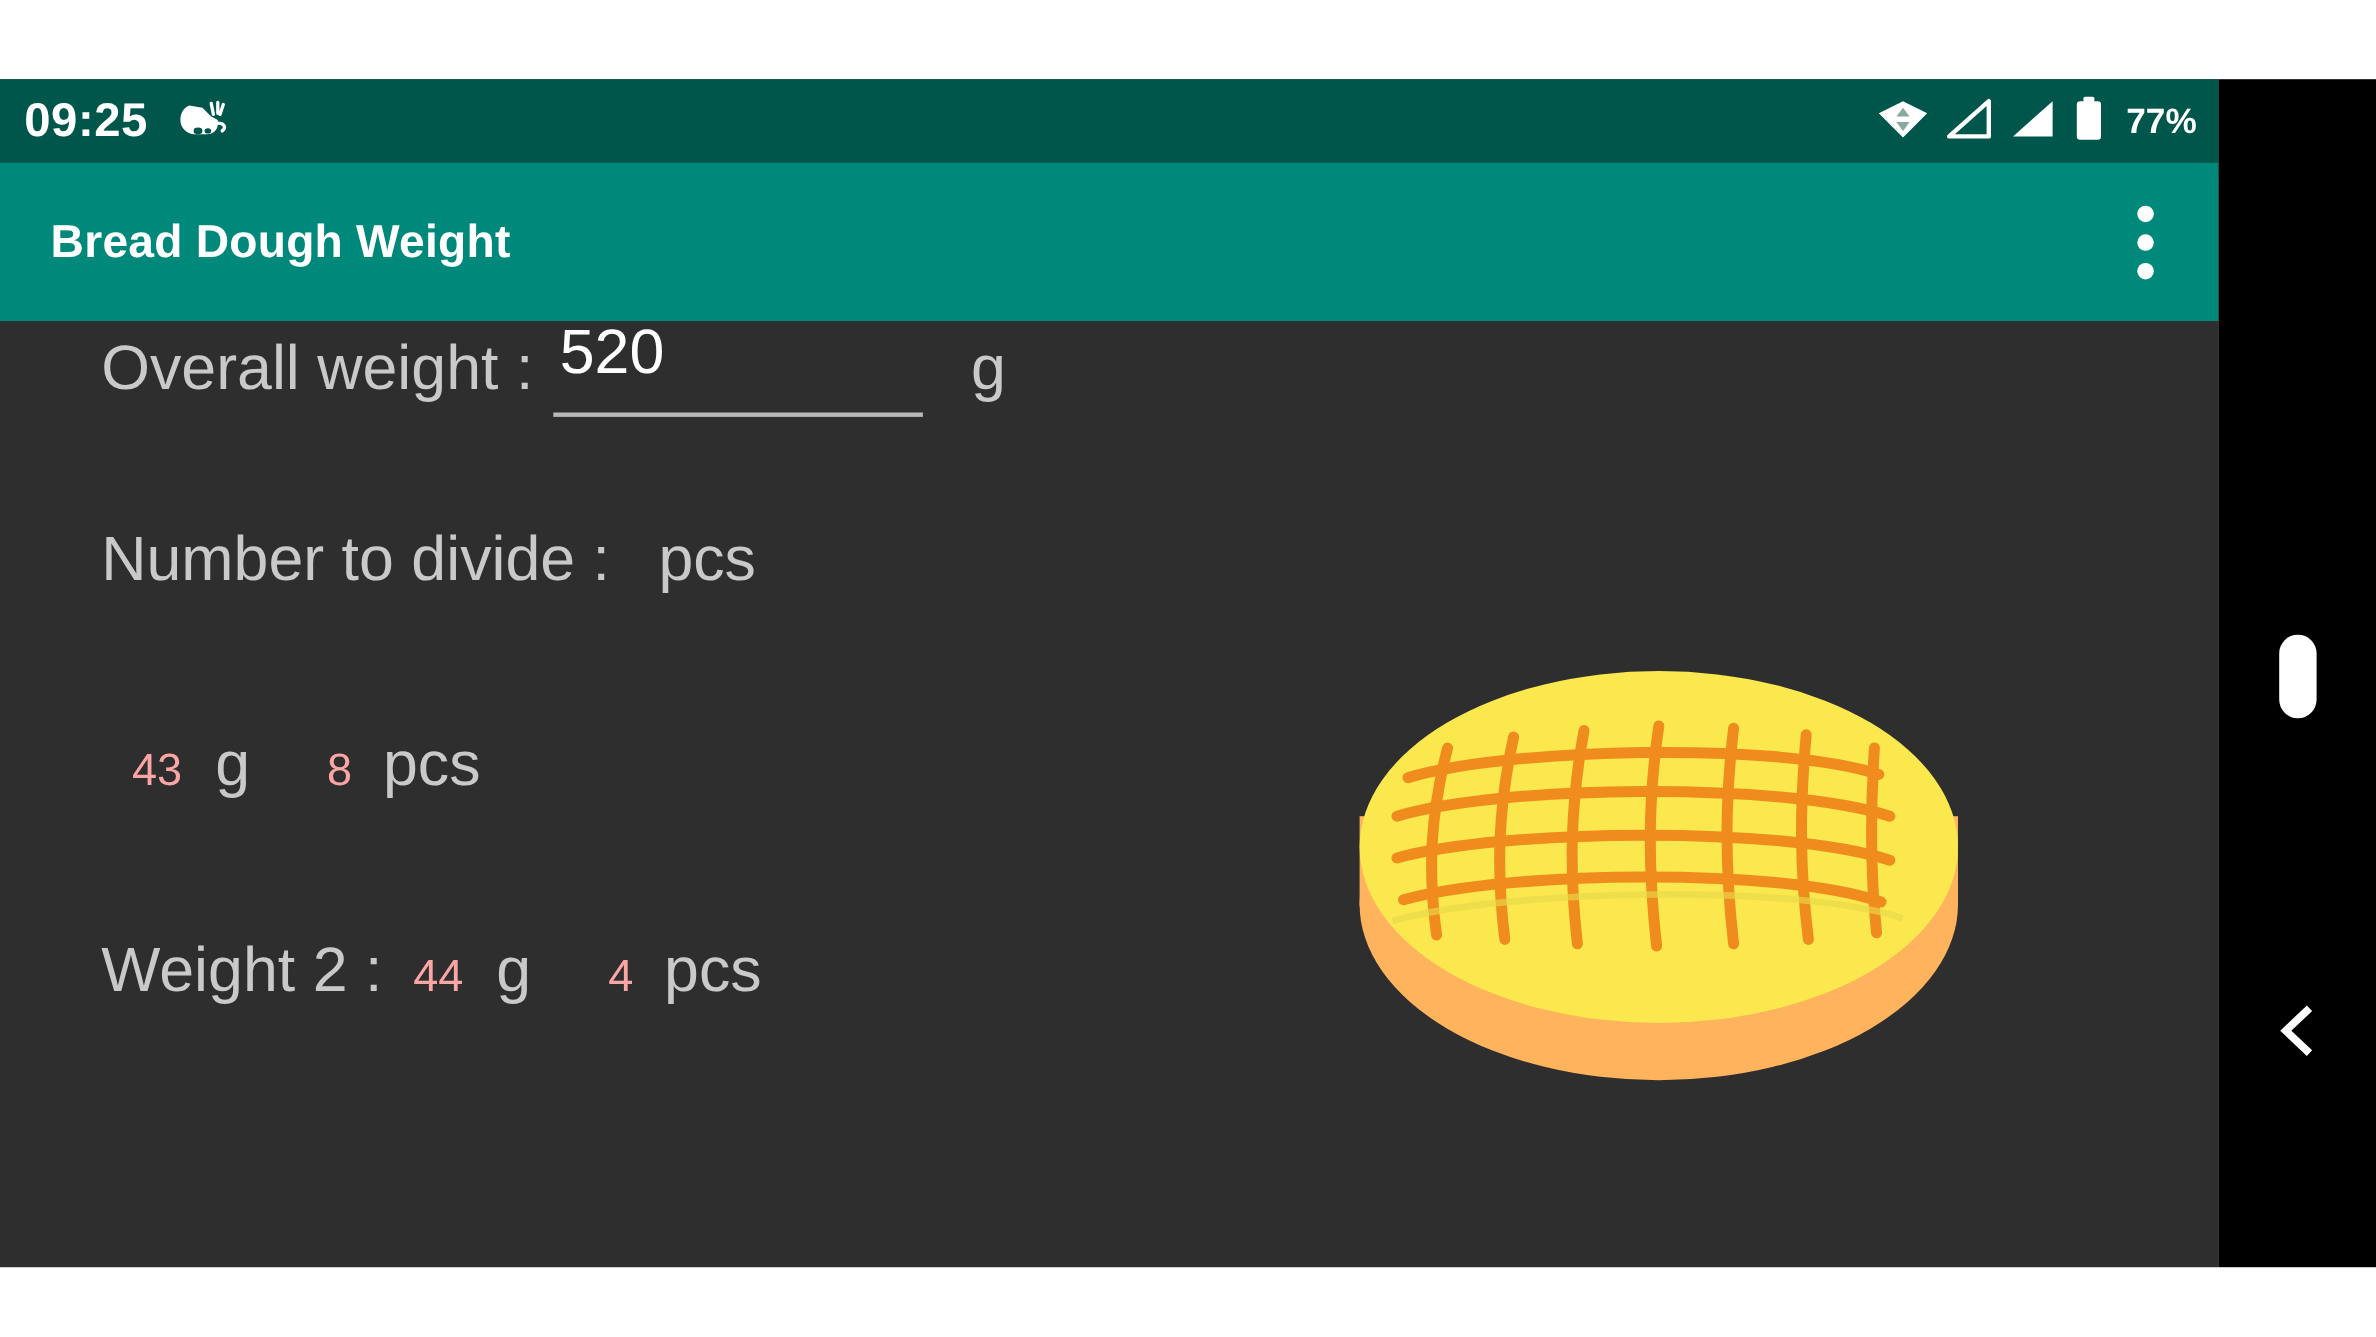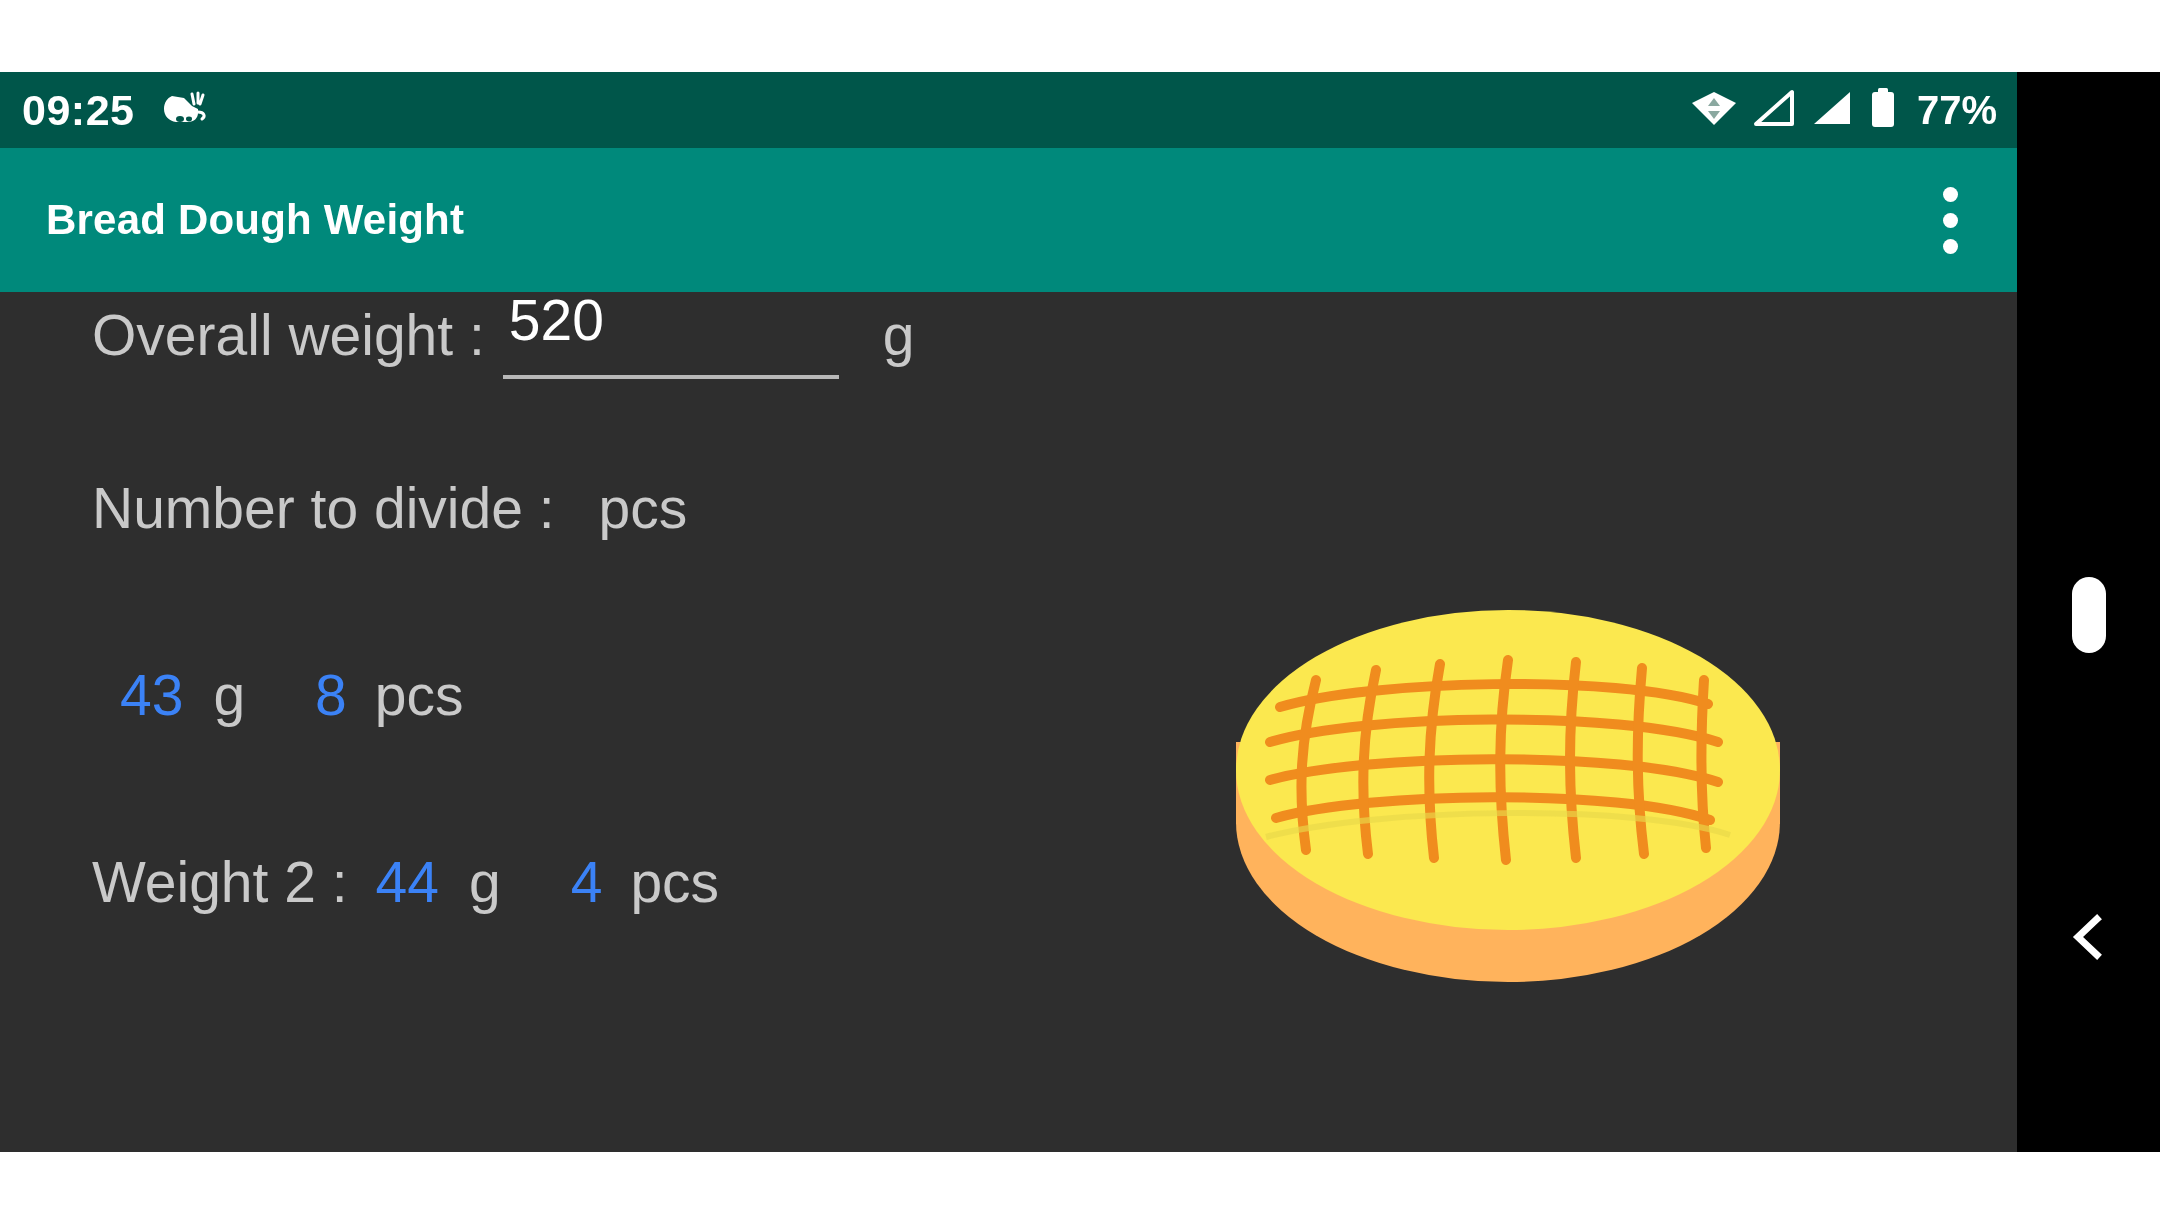"77%" #battery-pct { font-size: 40px -> 32px }
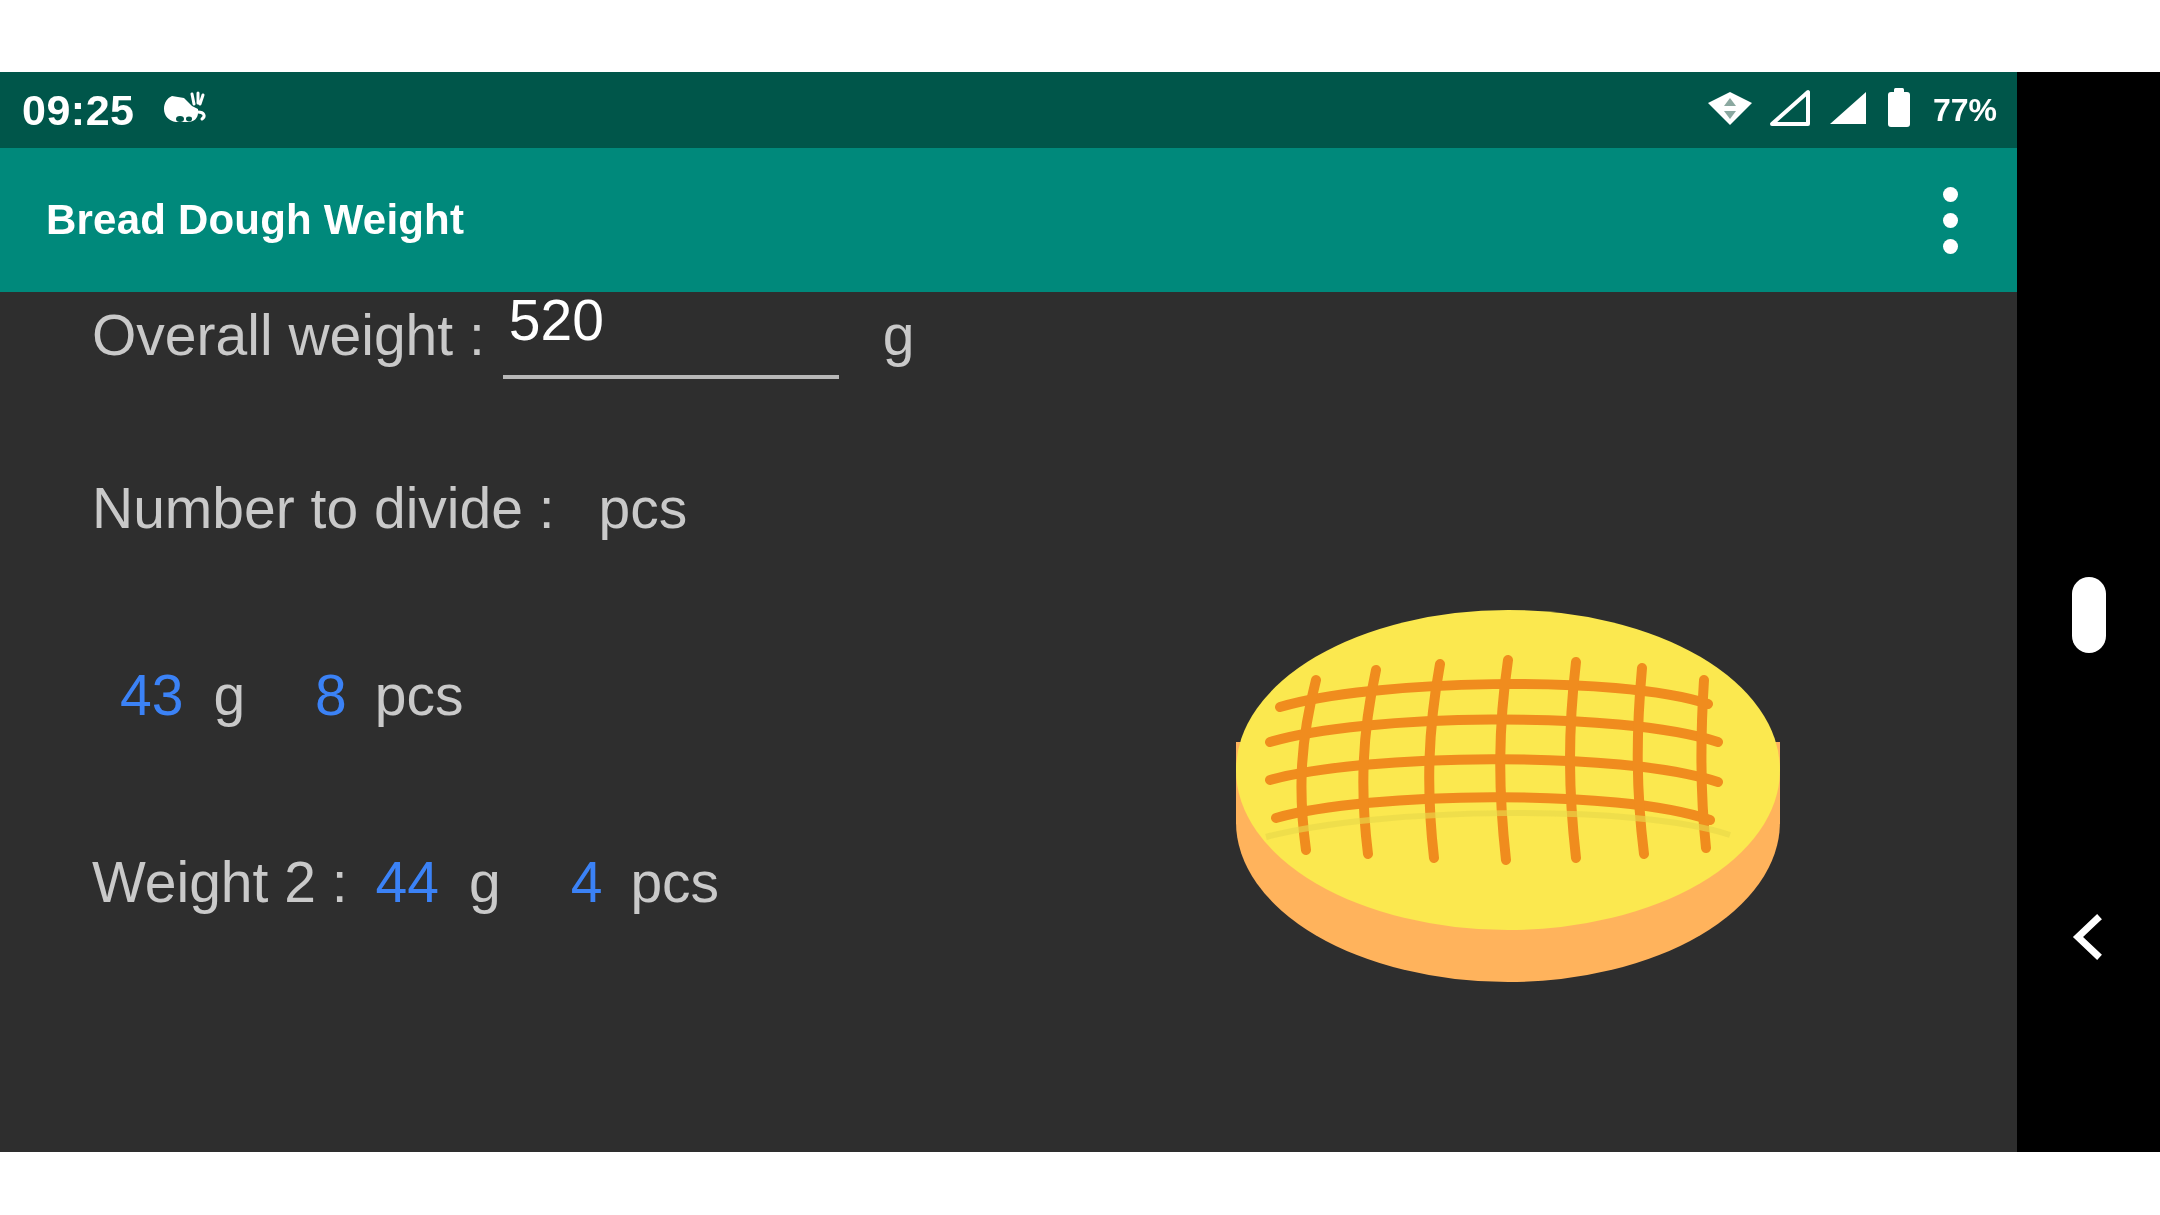"43" .res-num { color: #3b82f6 -> #fca5a5; font-size: 57px -> 41px }
